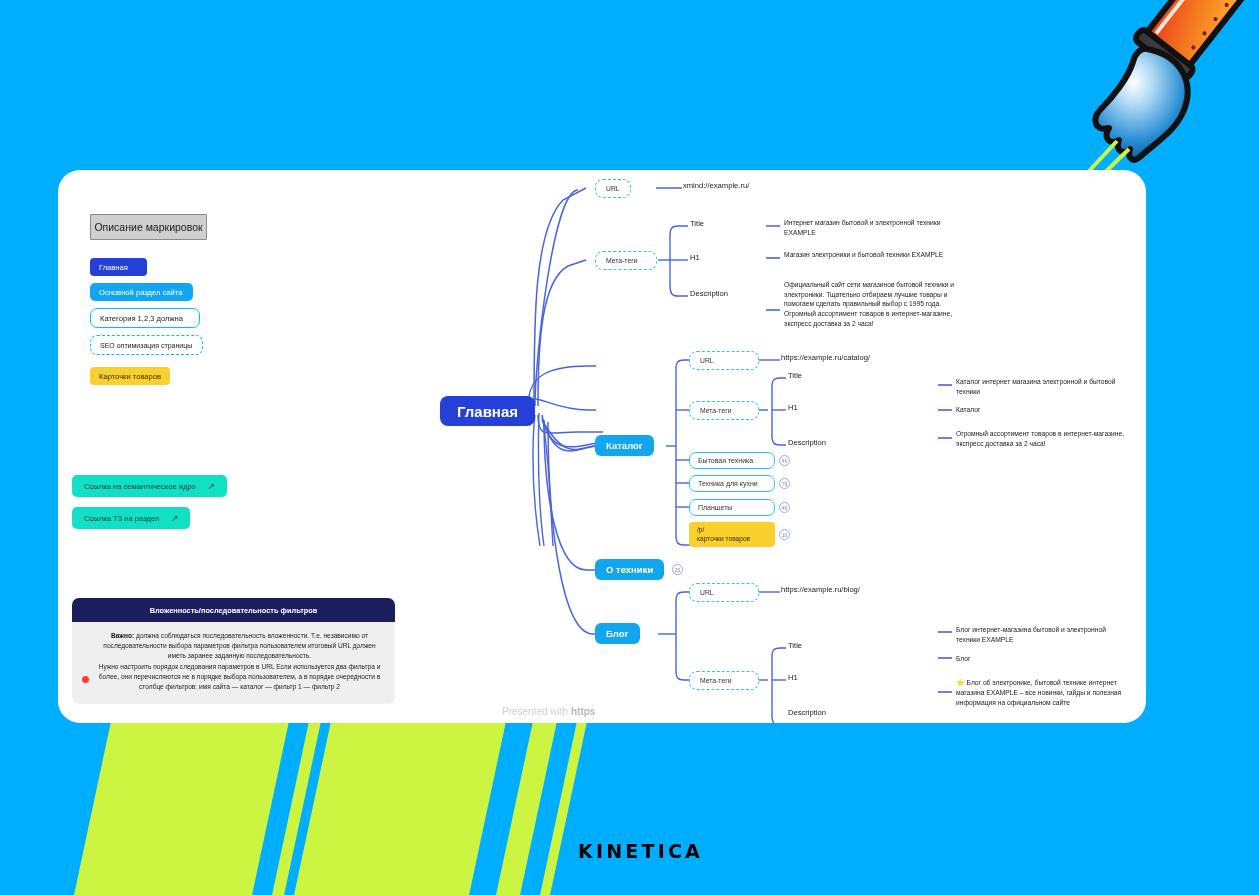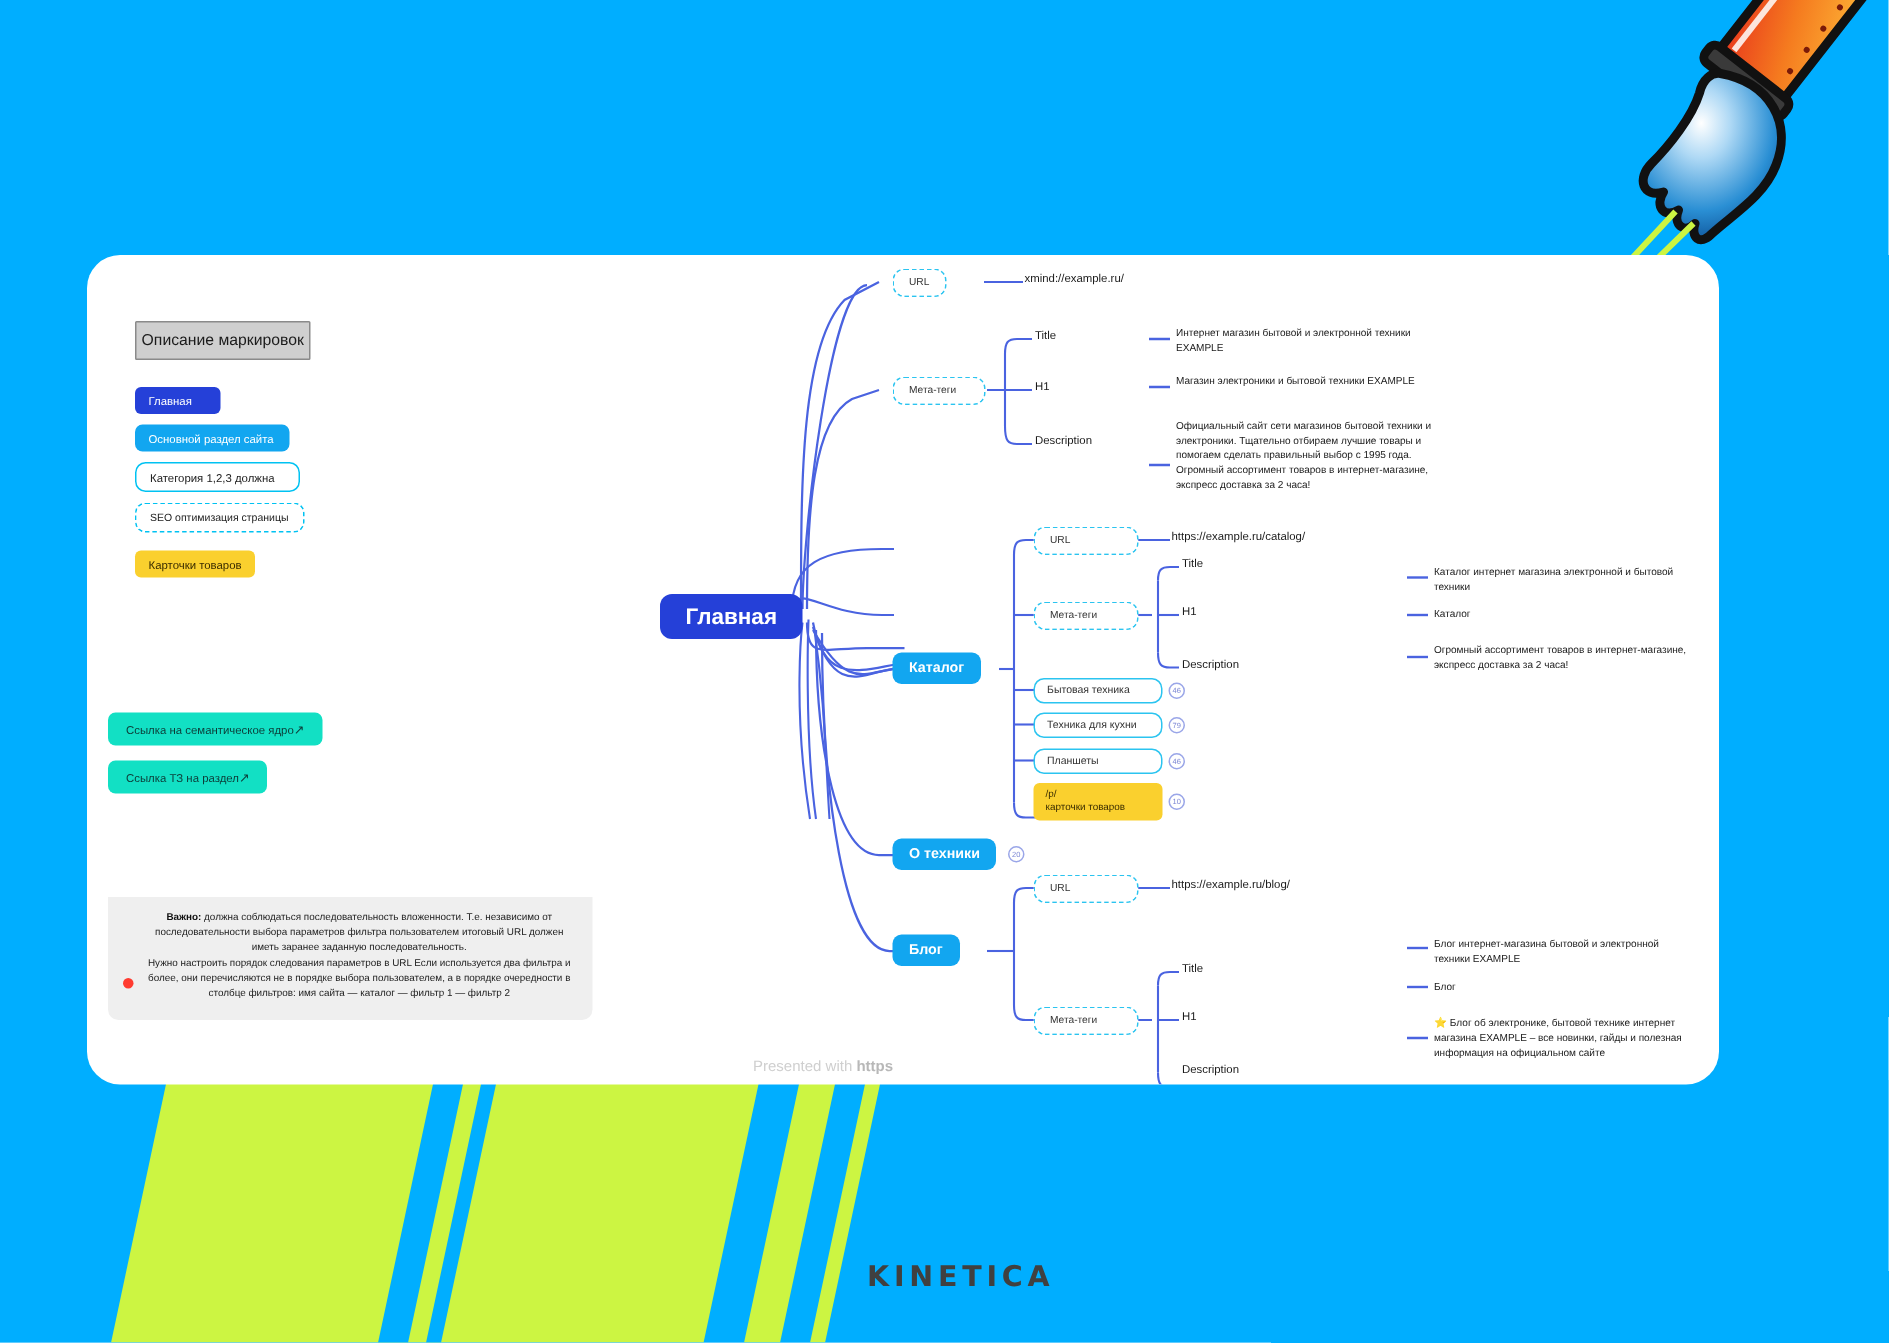"Ссылка на семантическое ядро" .link-chip { gap: 0 -> 12px }
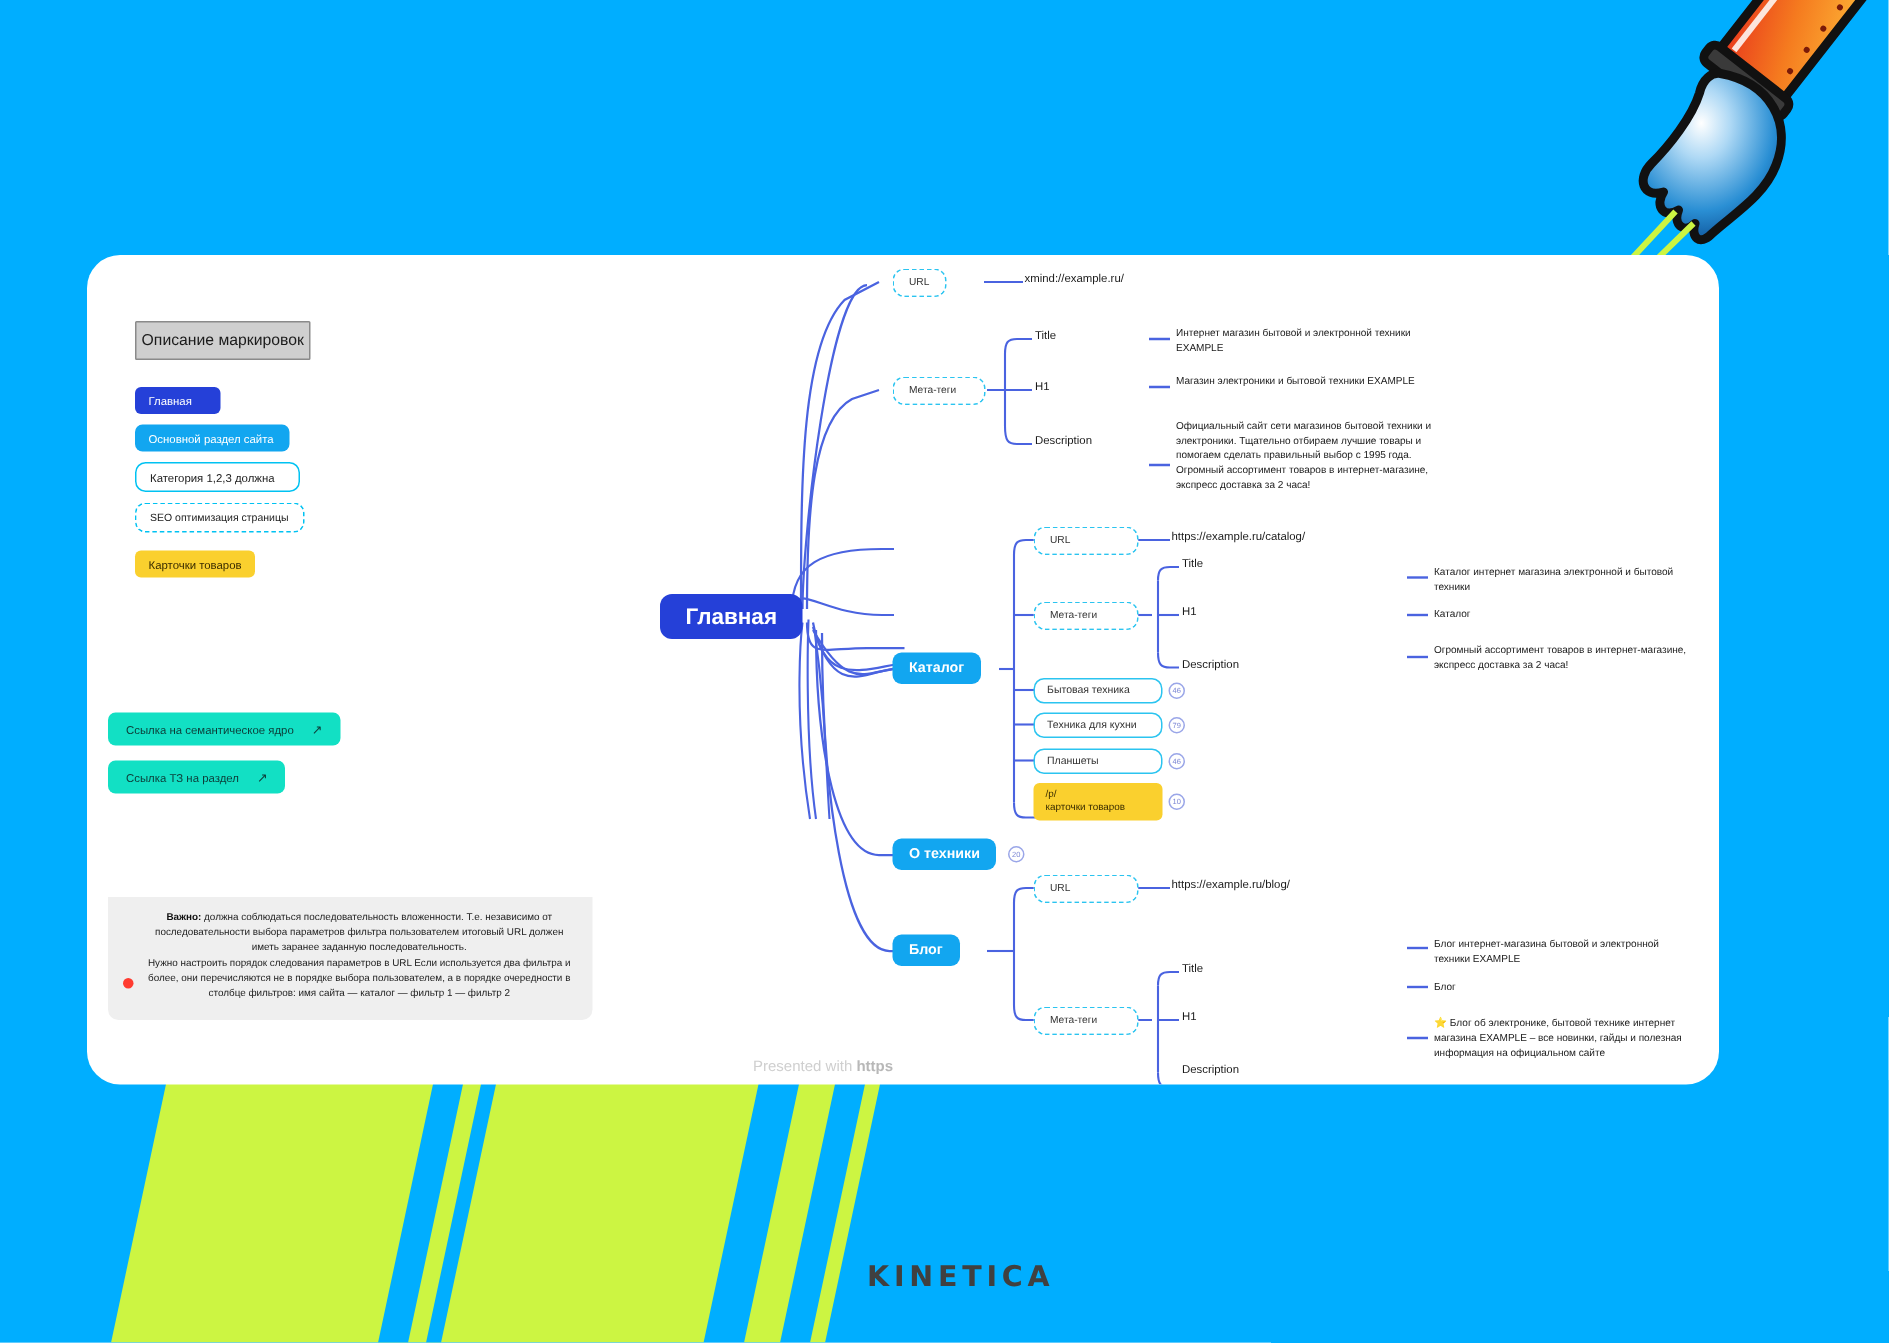"Вложенность/последовательность фильтров" div.ip-head { html: none -> <div>Вложенность/последовательность фильтров</div> }
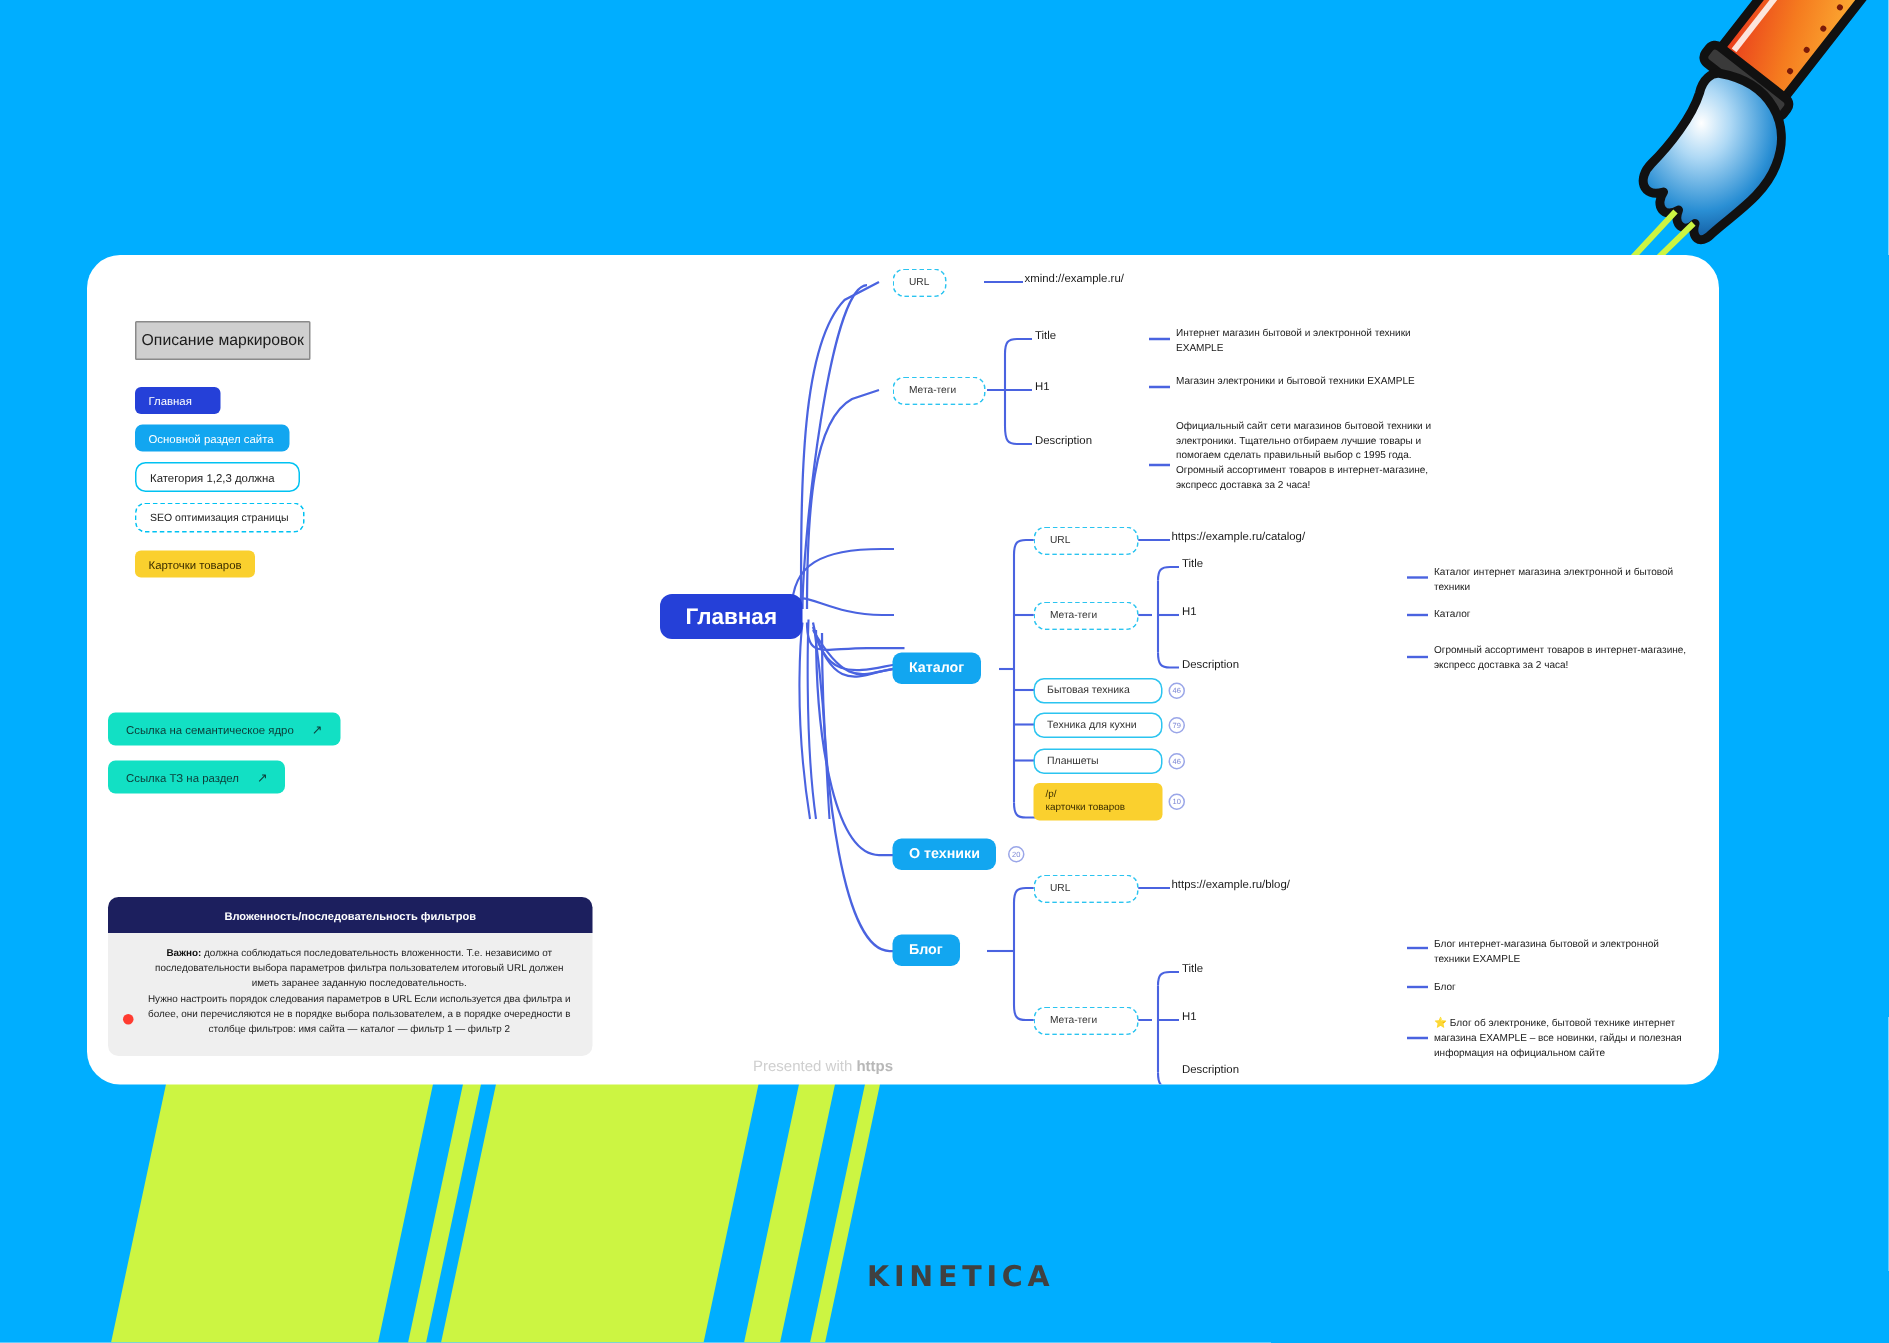"KINETICA" #kinetica-logo { color: #404040 -> #000000 }
